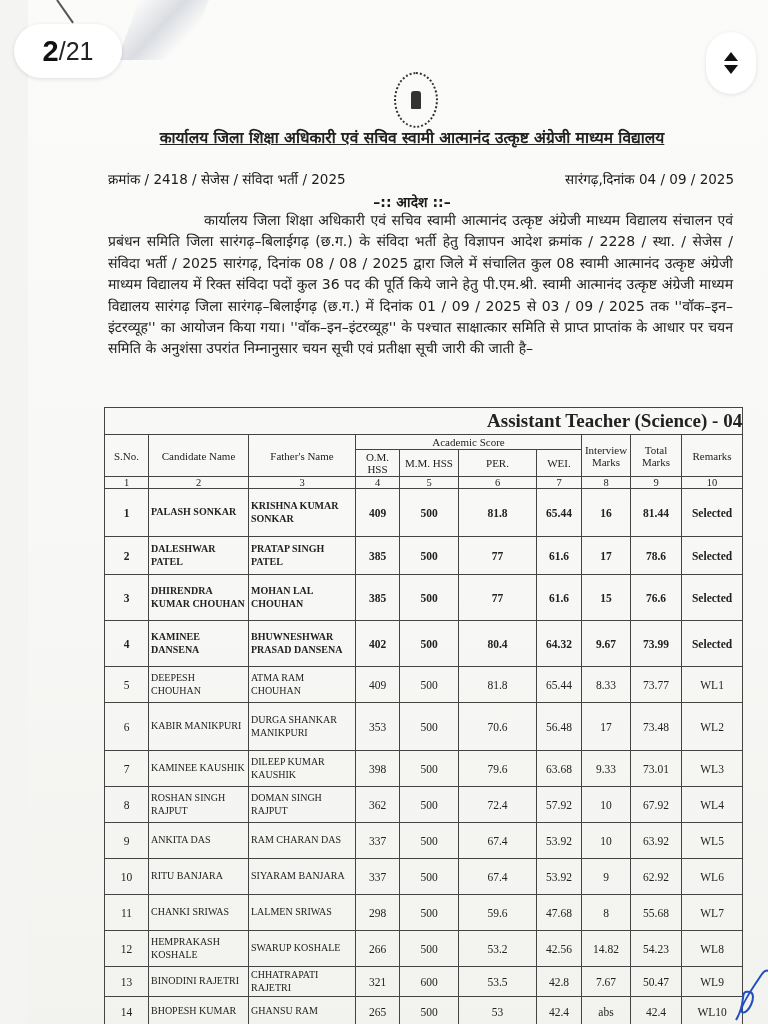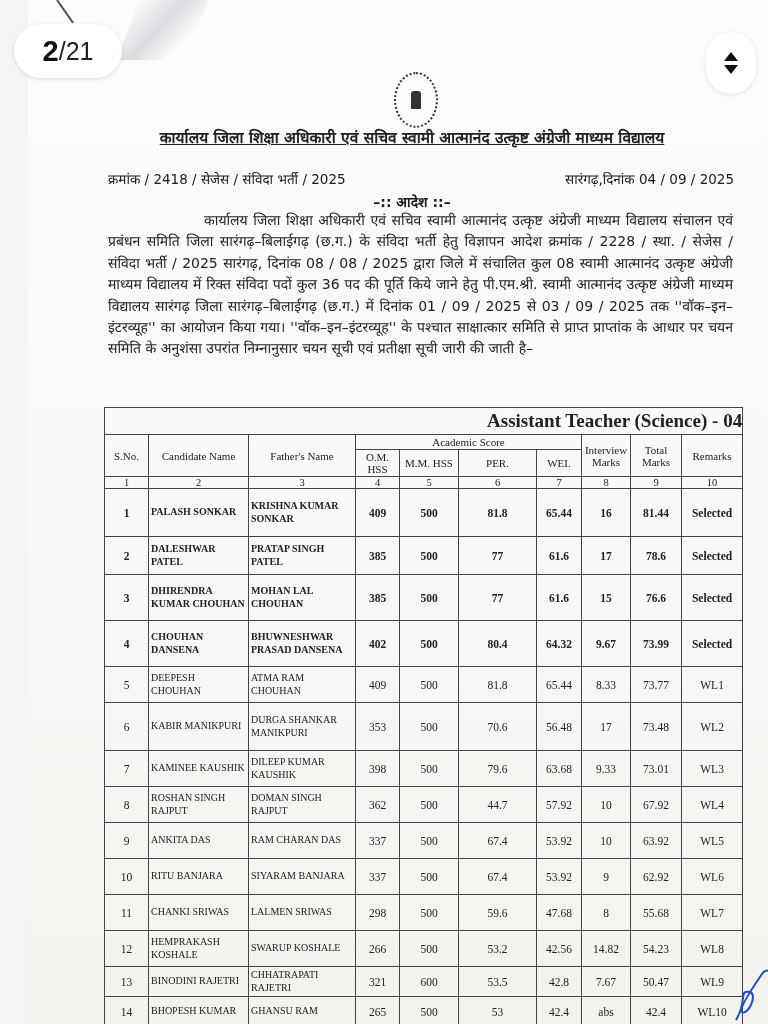"CHOUHAN DANSENA" td.name { text: CHOUHAN -> KAMINEE }
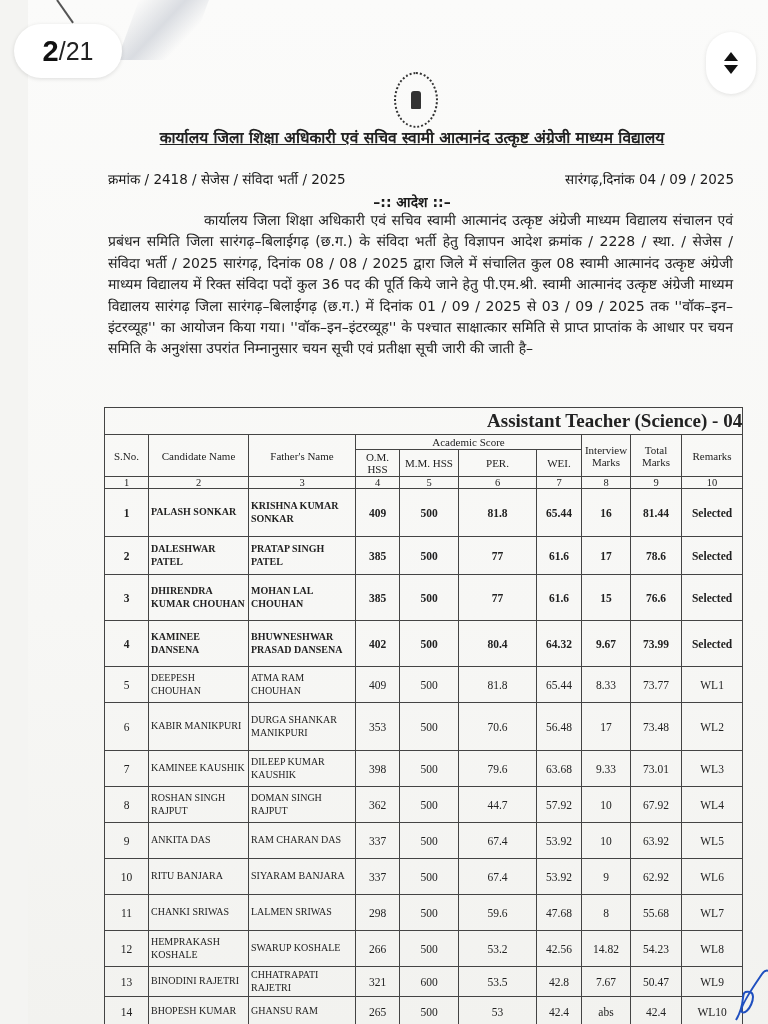"44.7" td { text: 44.7 -> 72.4 }
